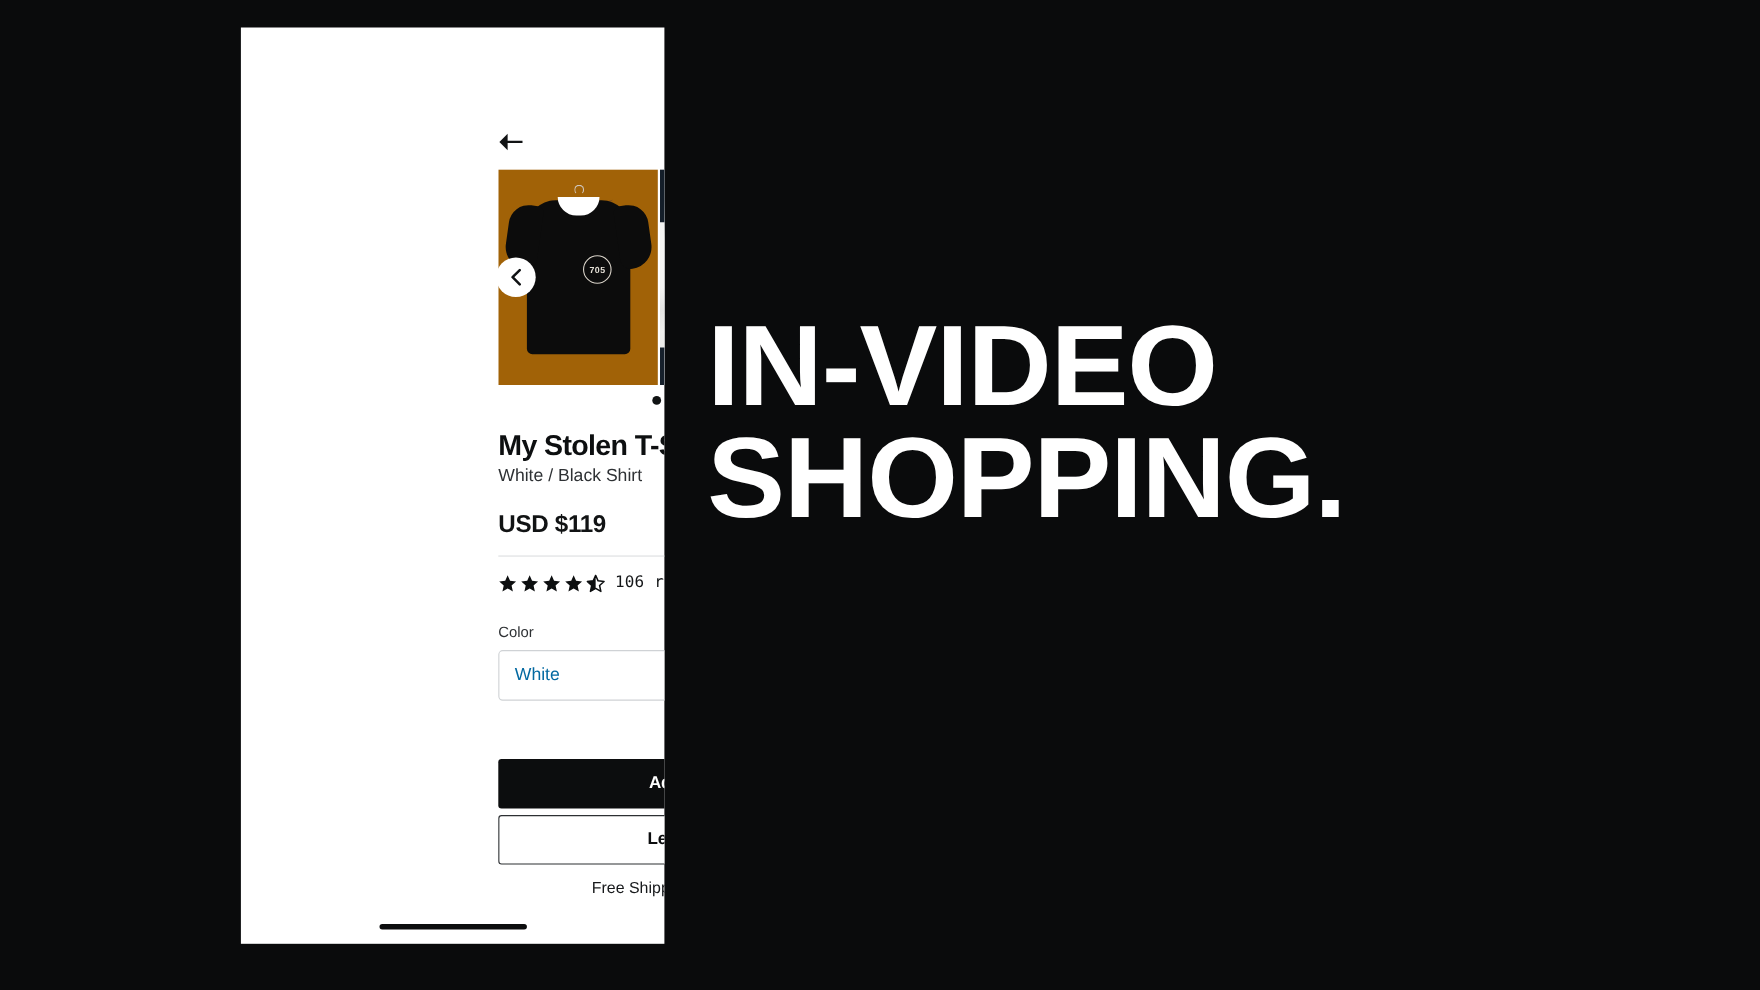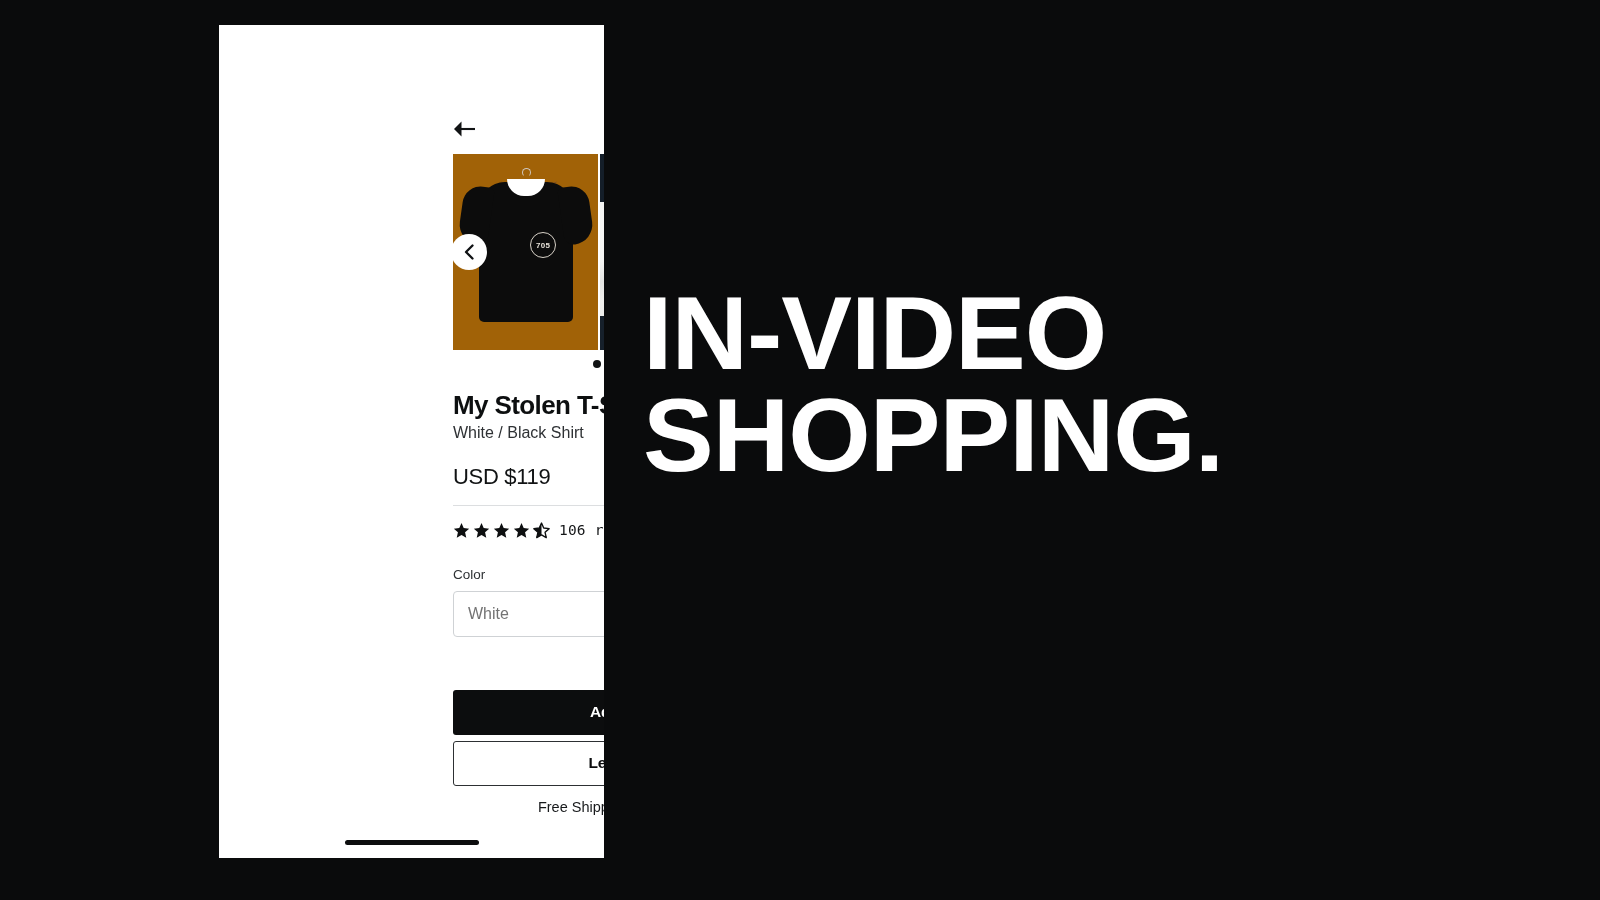"USD $119" .price { font-weight: 400 -> 700 }
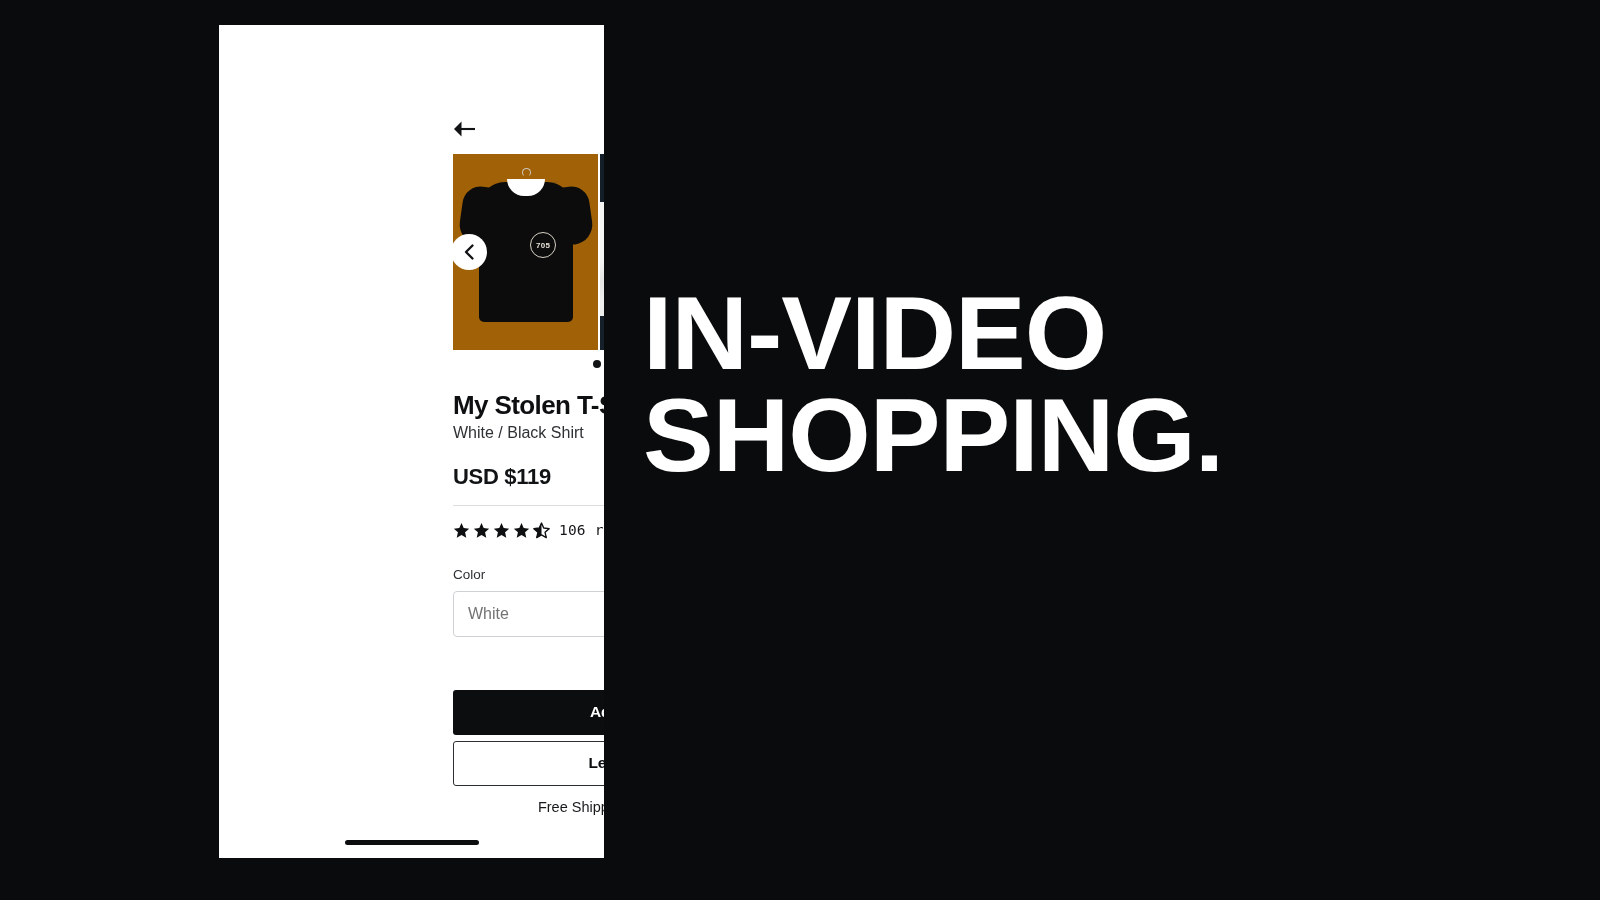"White" .select-value { color: #737373 -> #0369a1 }
